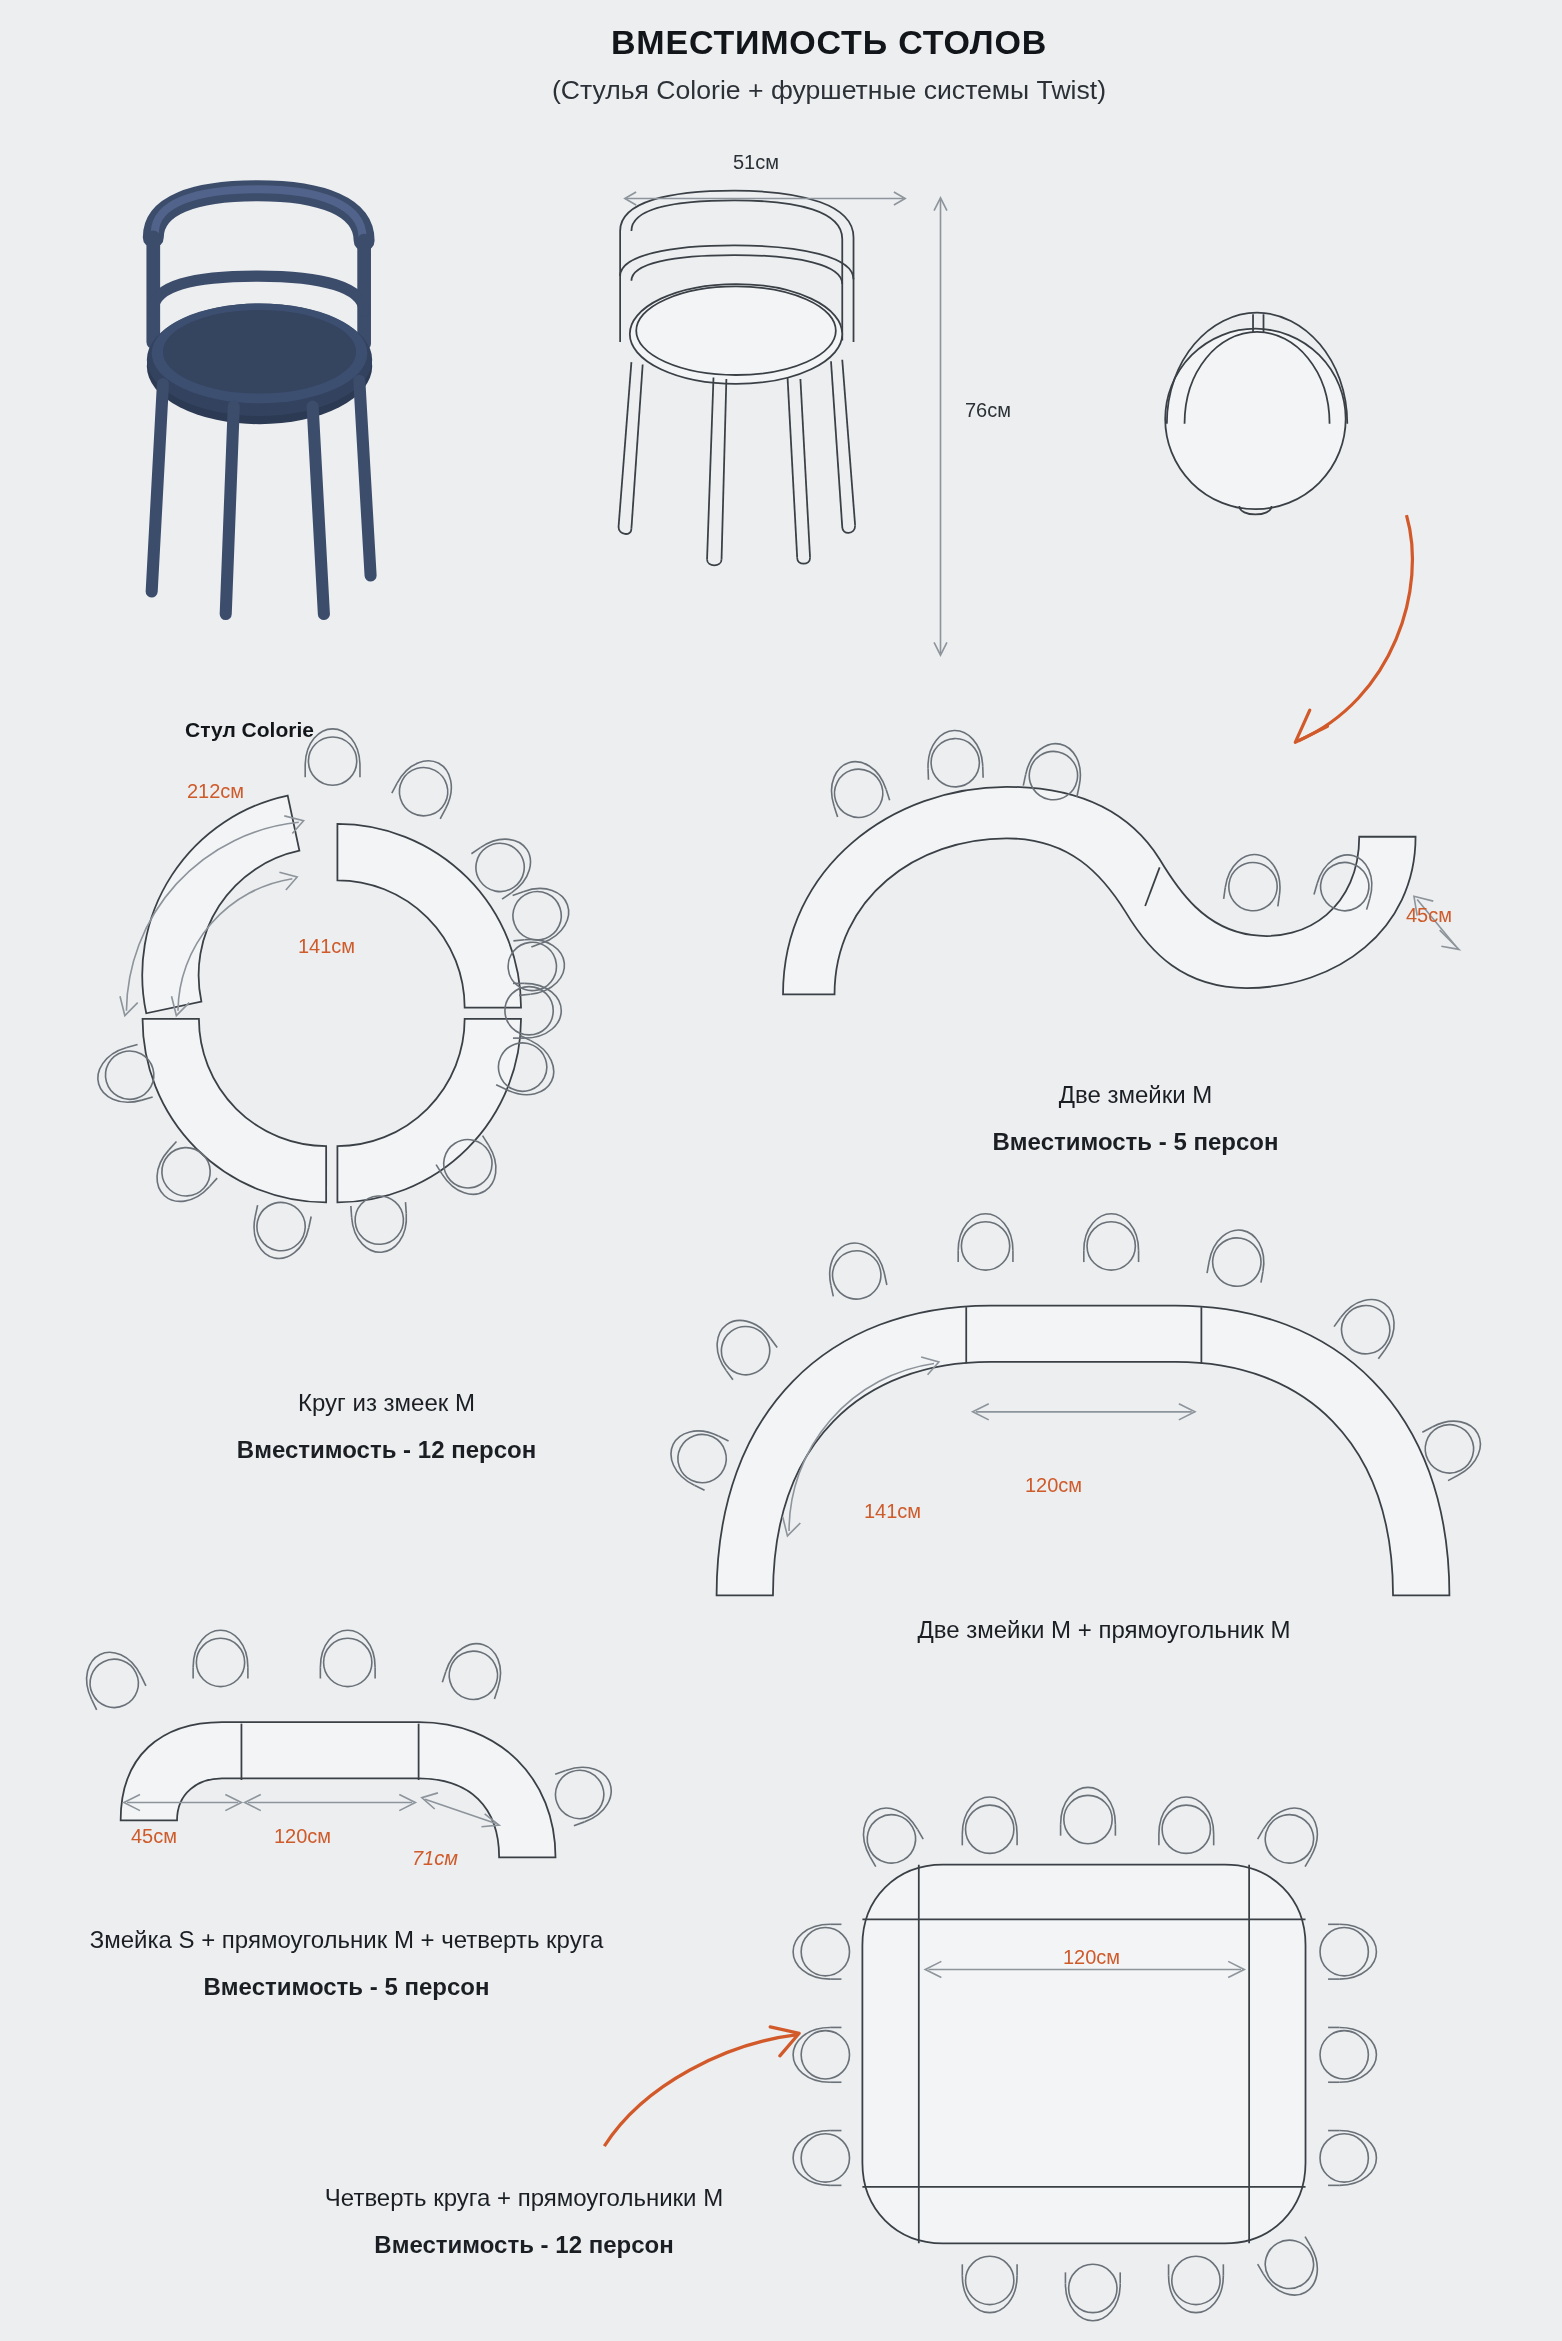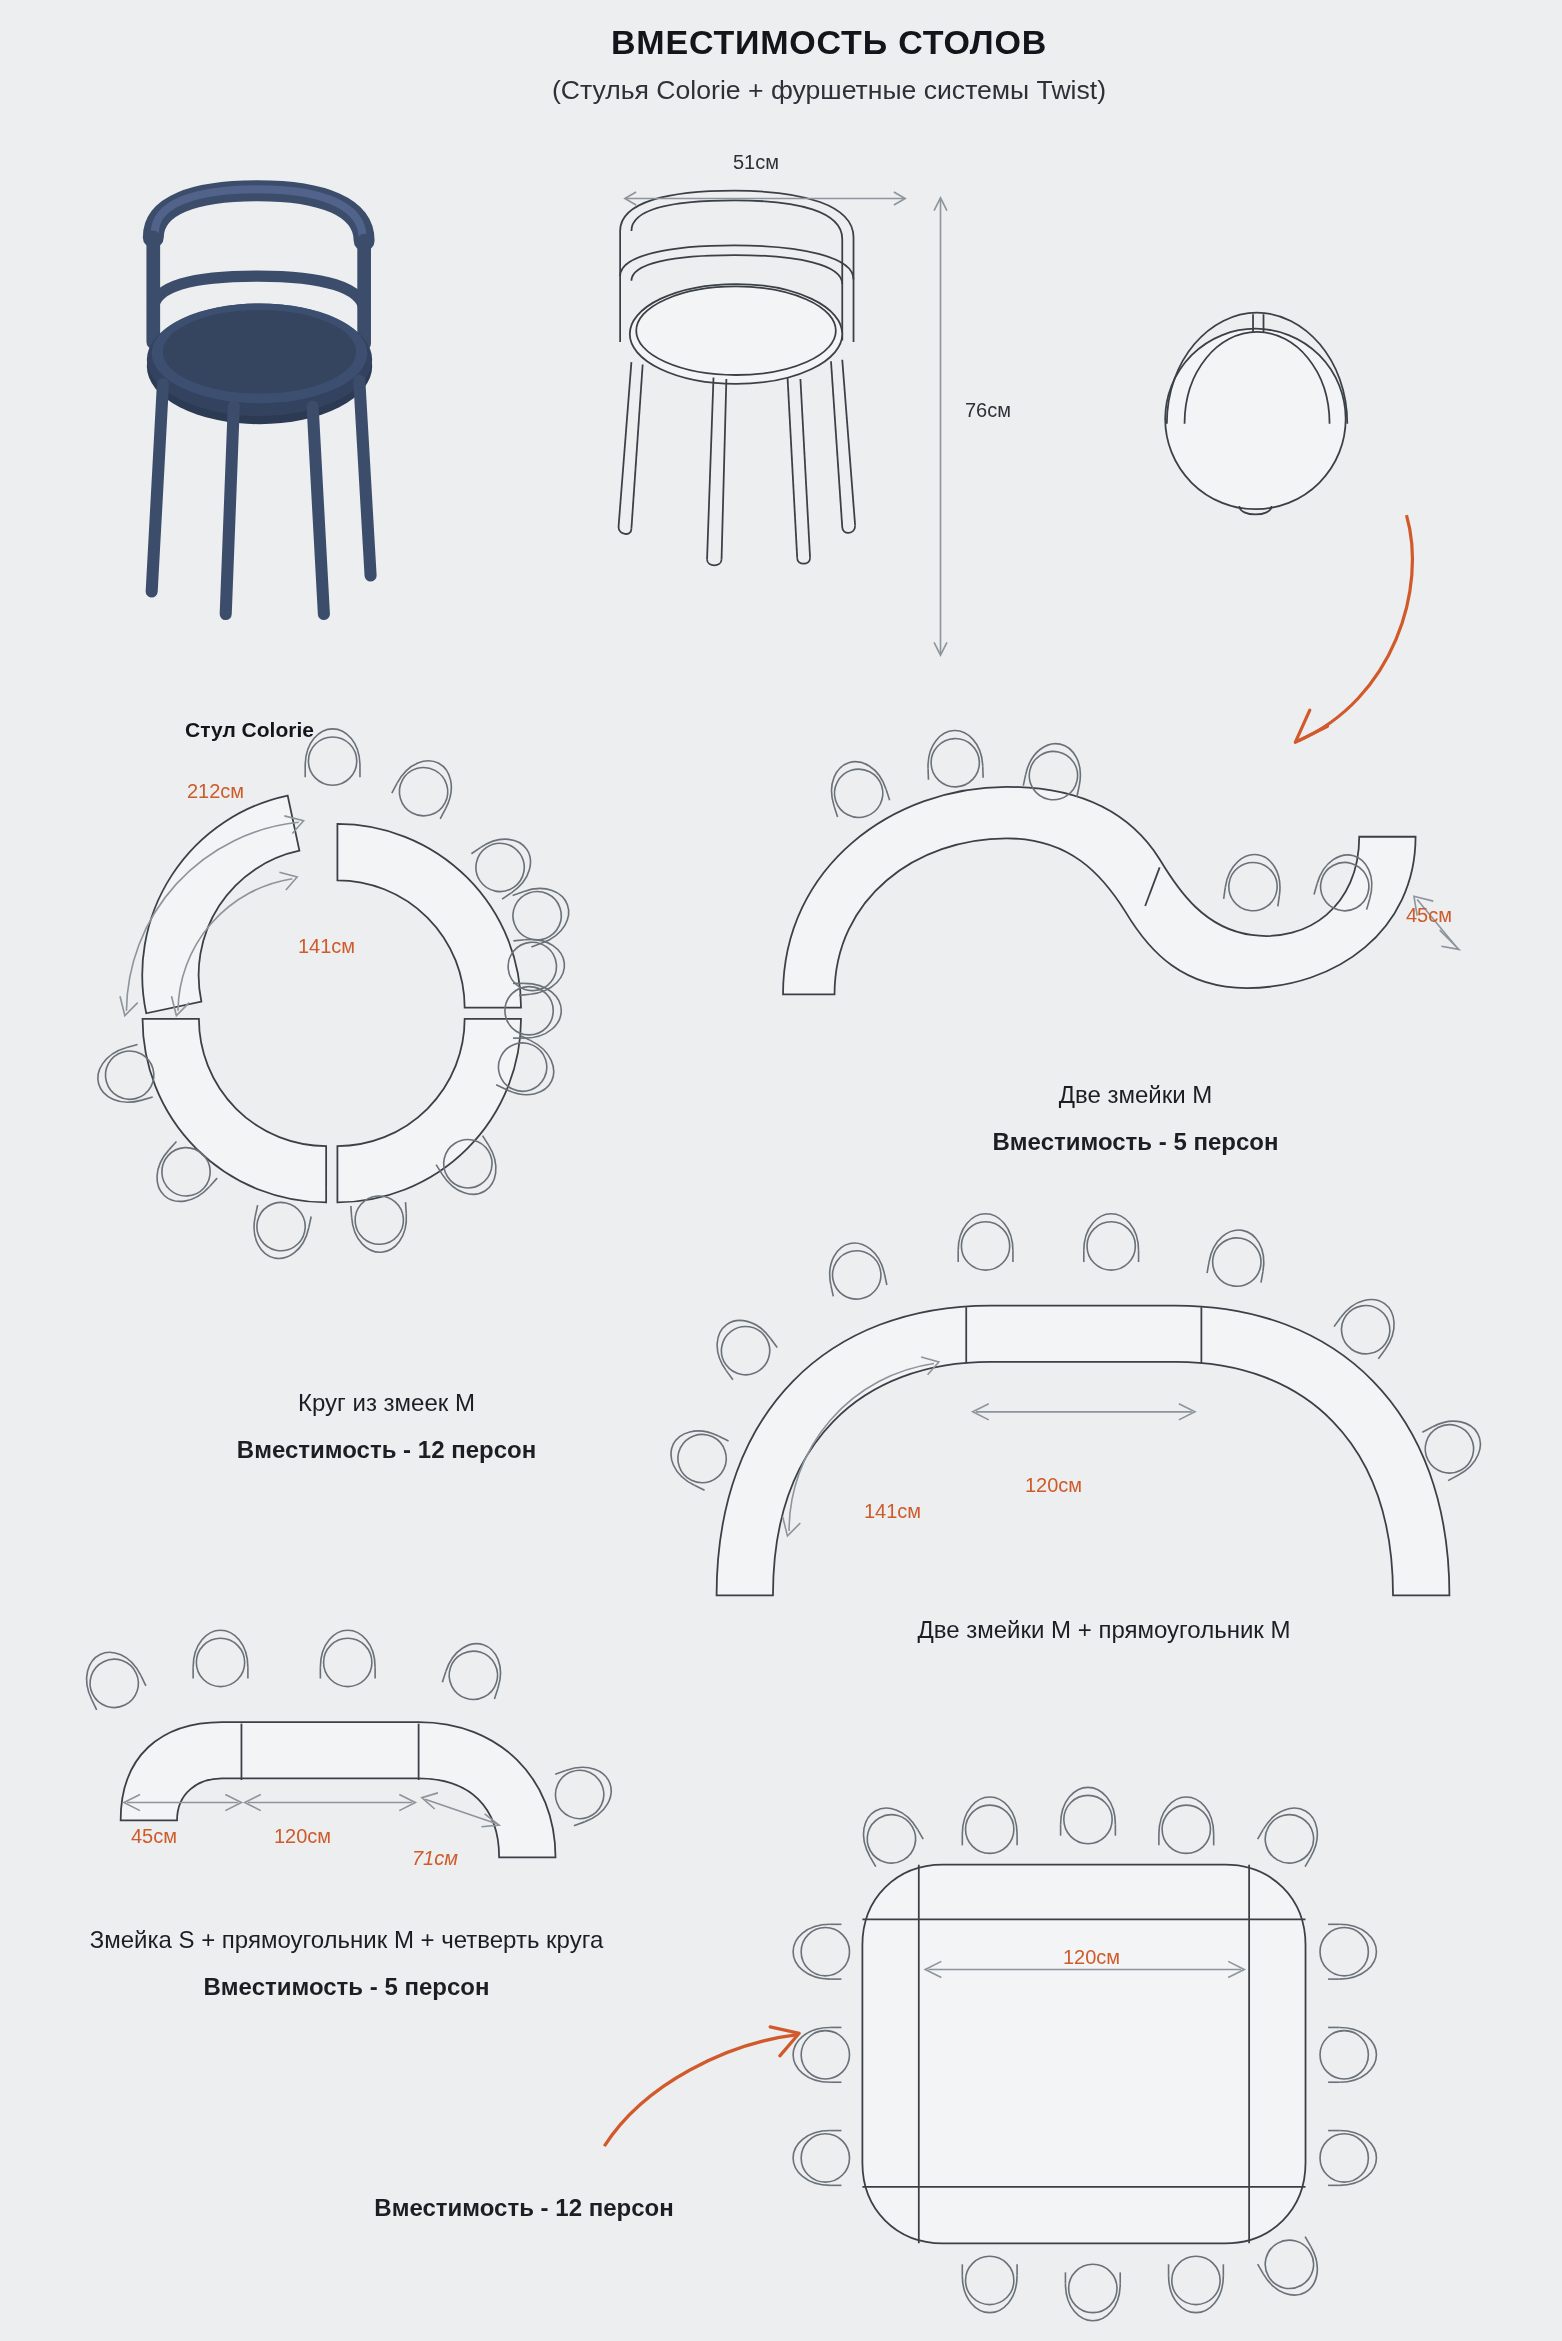"Четверть круга + прямоугольники М" span.cap-line1 { html: none -> <span>Четверть круга + прямоугольники М</span> }
